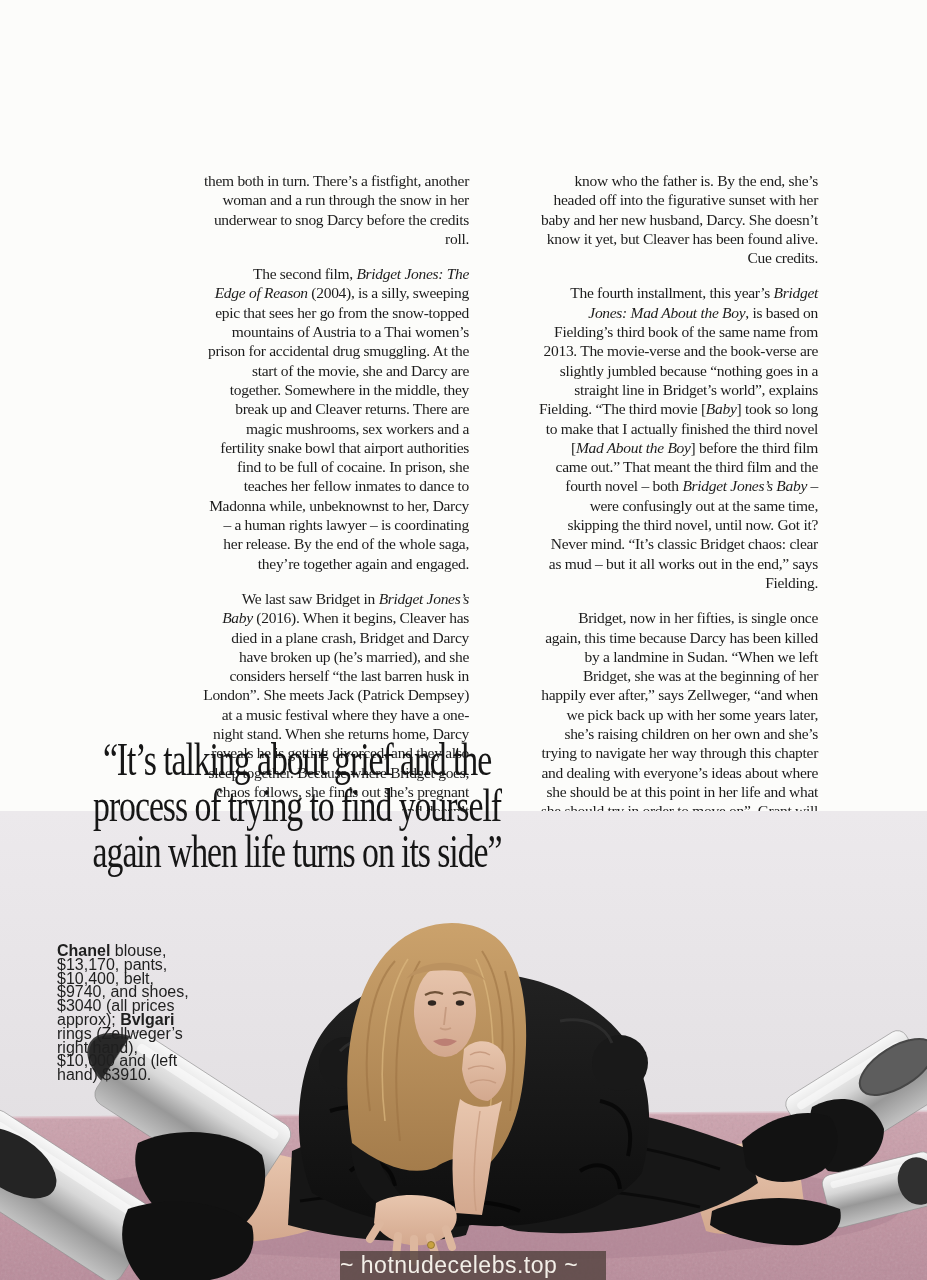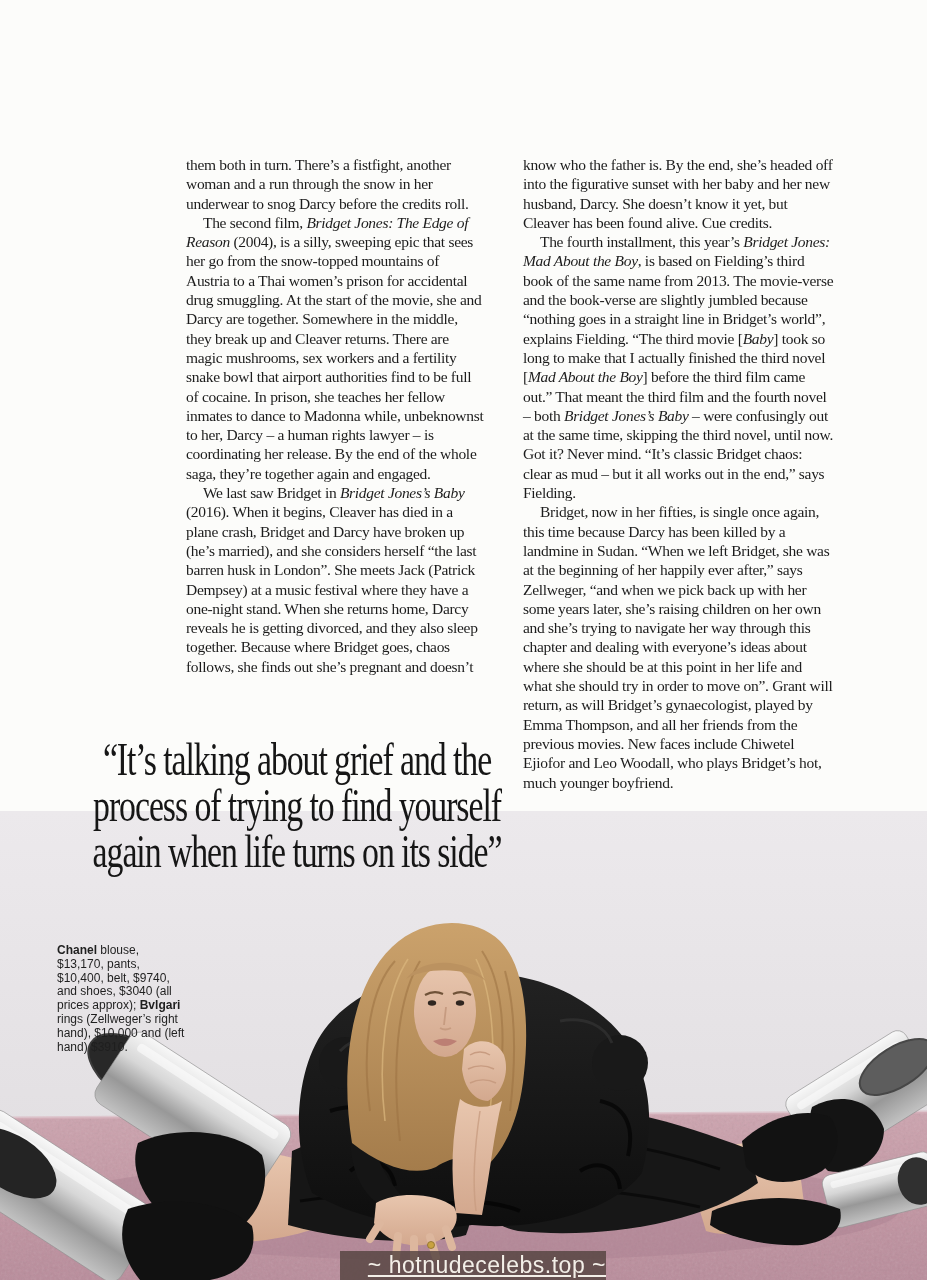"them both in turn. There’s" .col p { margin: 0 -> 16px; text-align: none -> right }
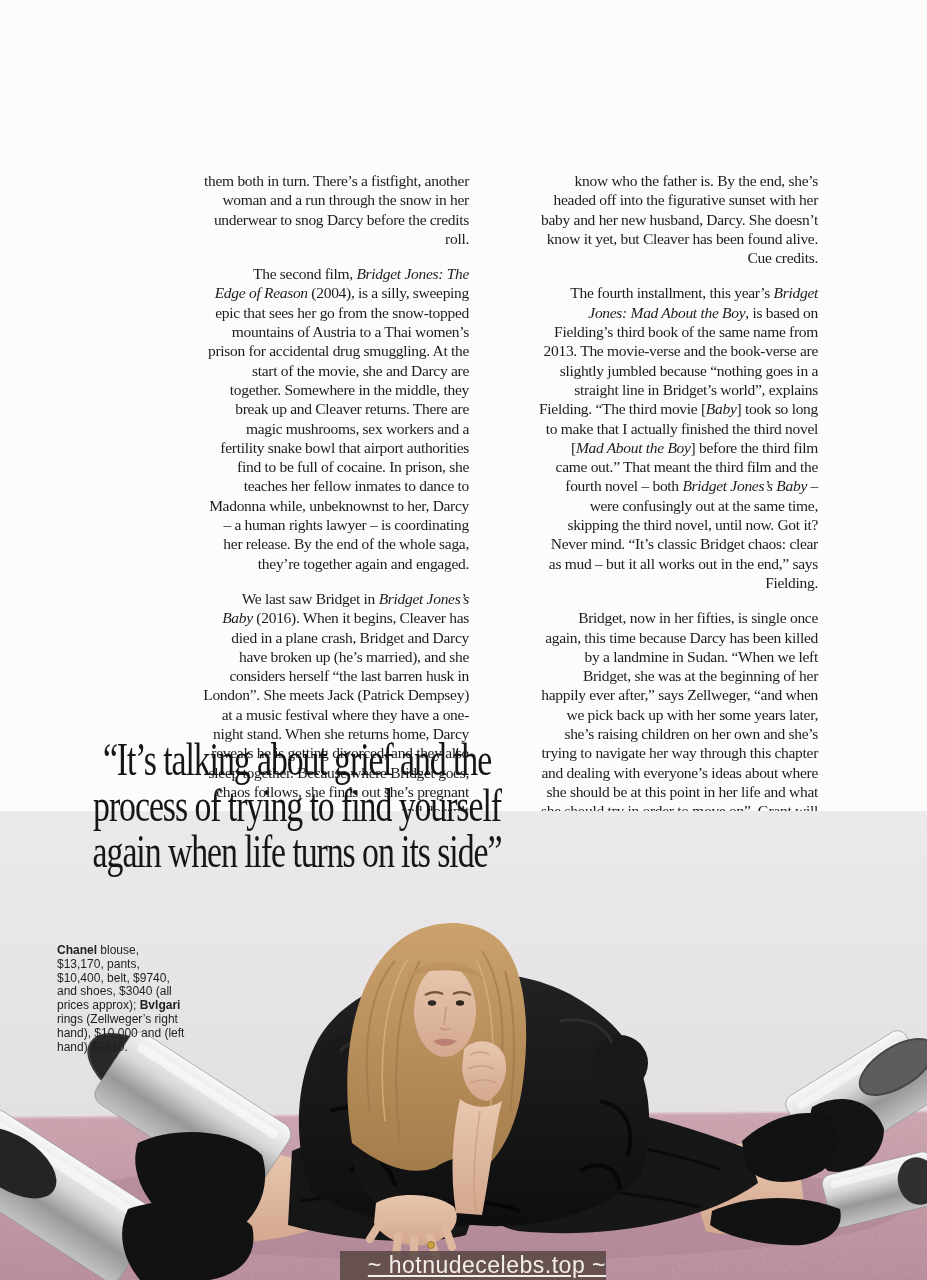"Chanel blouse, $13,170, pants, $10,400," .caption { font-size: 12px -> 16px }
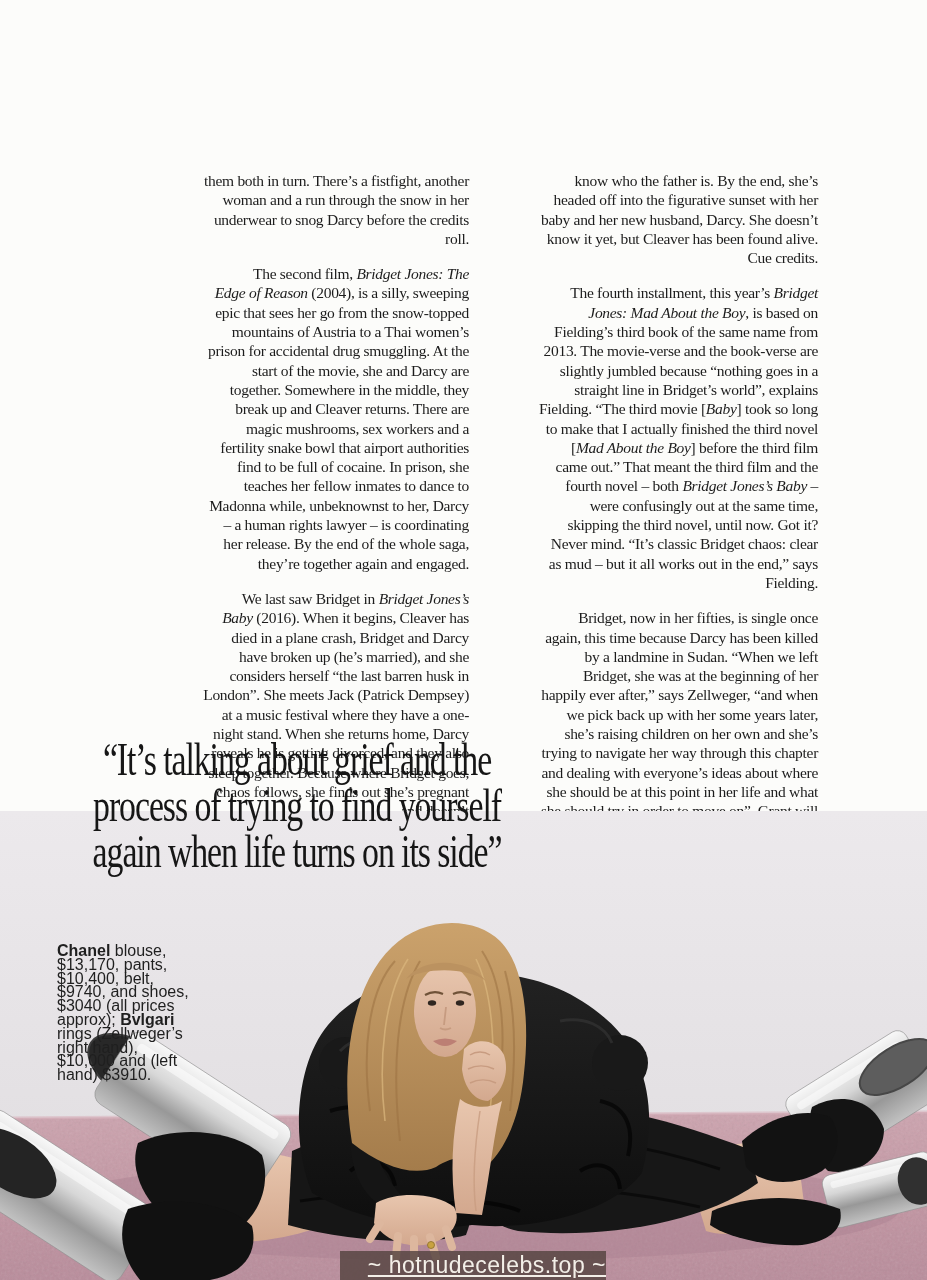"~ hotnudecelebs.top ~" .banner { text-align: right -> left; text-decoration: underline -> none }
